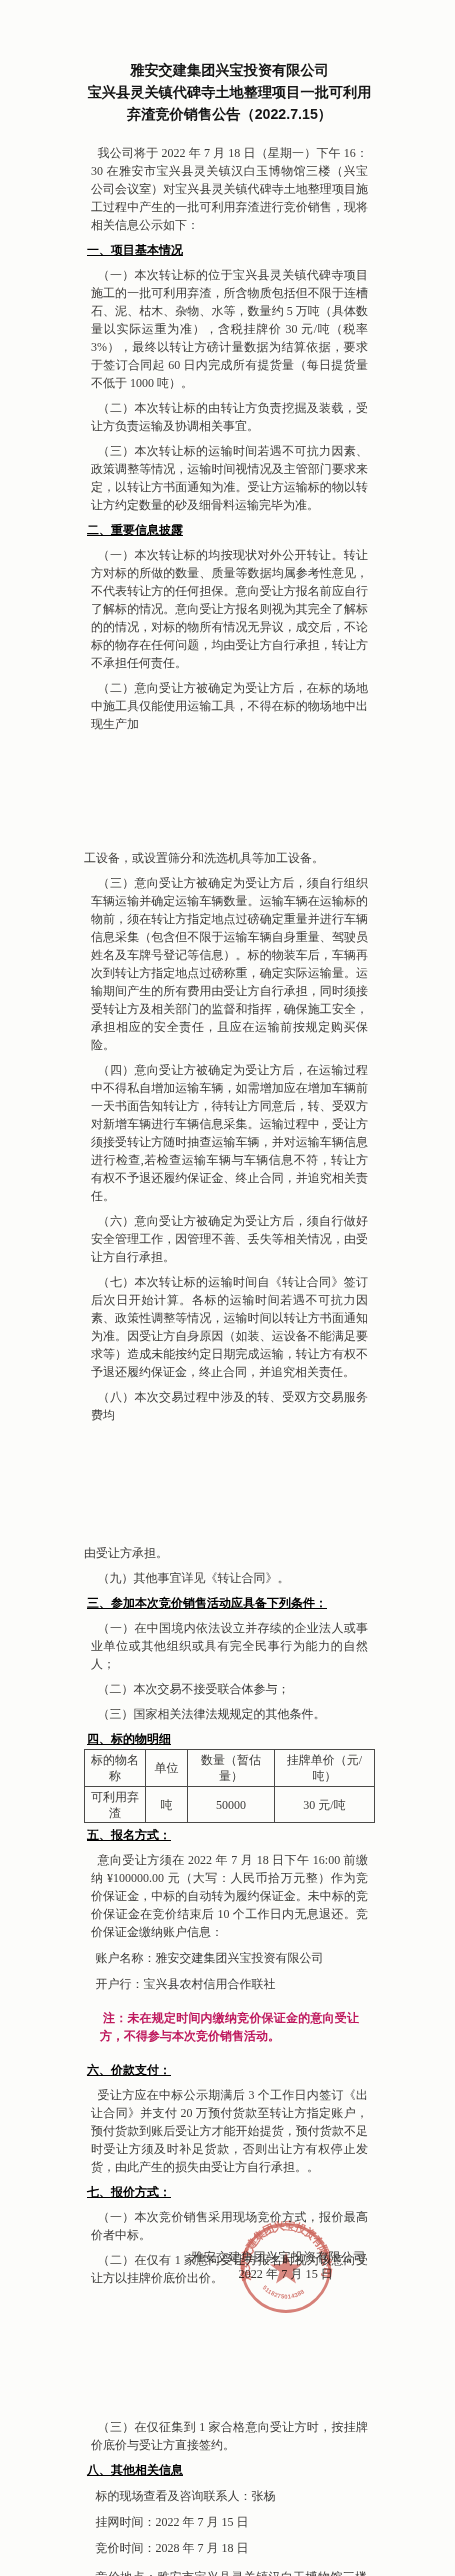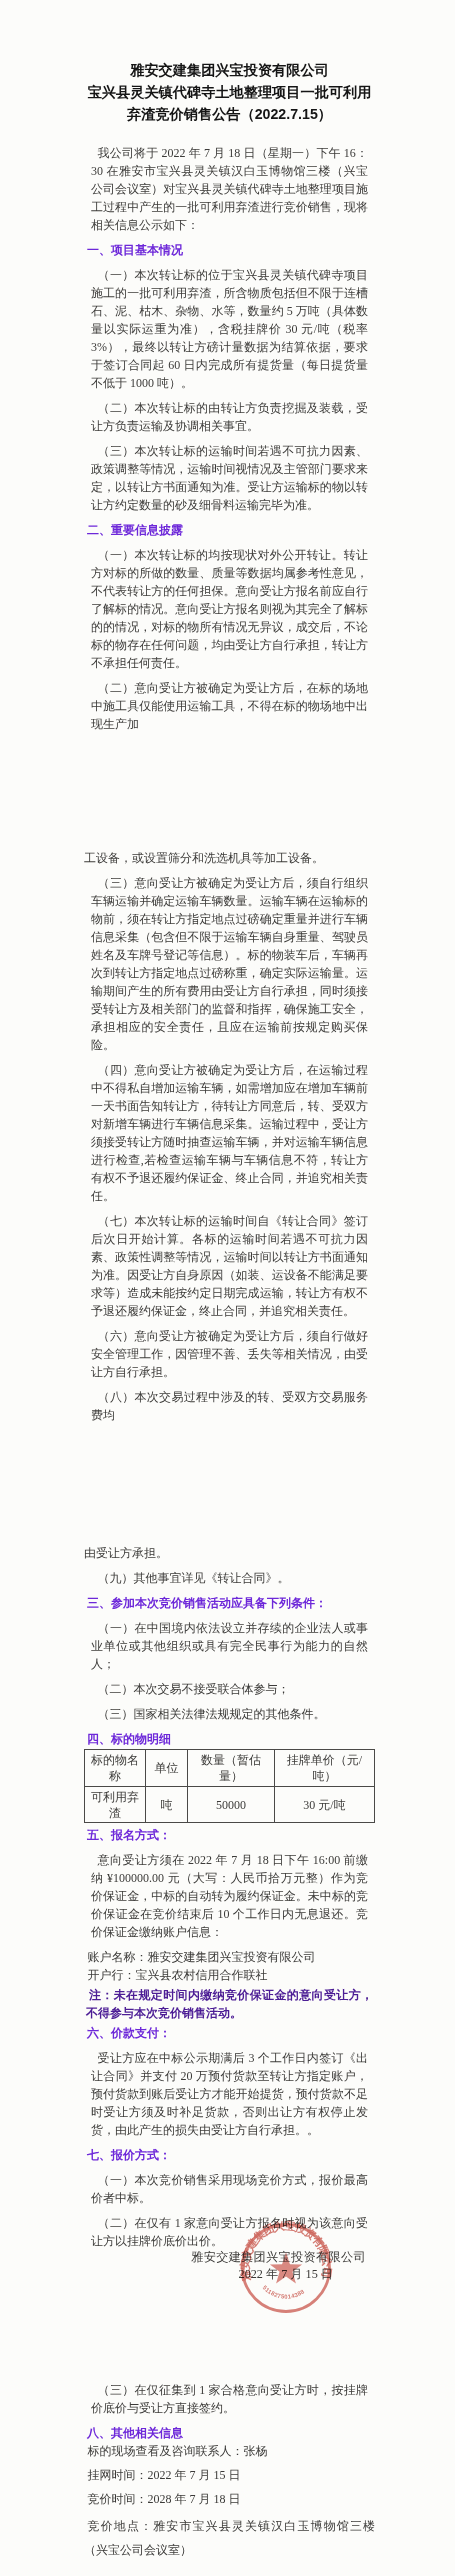"一、项目基本情况" .h { color: #6d28d9 -> #000000; text-decoration: none -> underline }
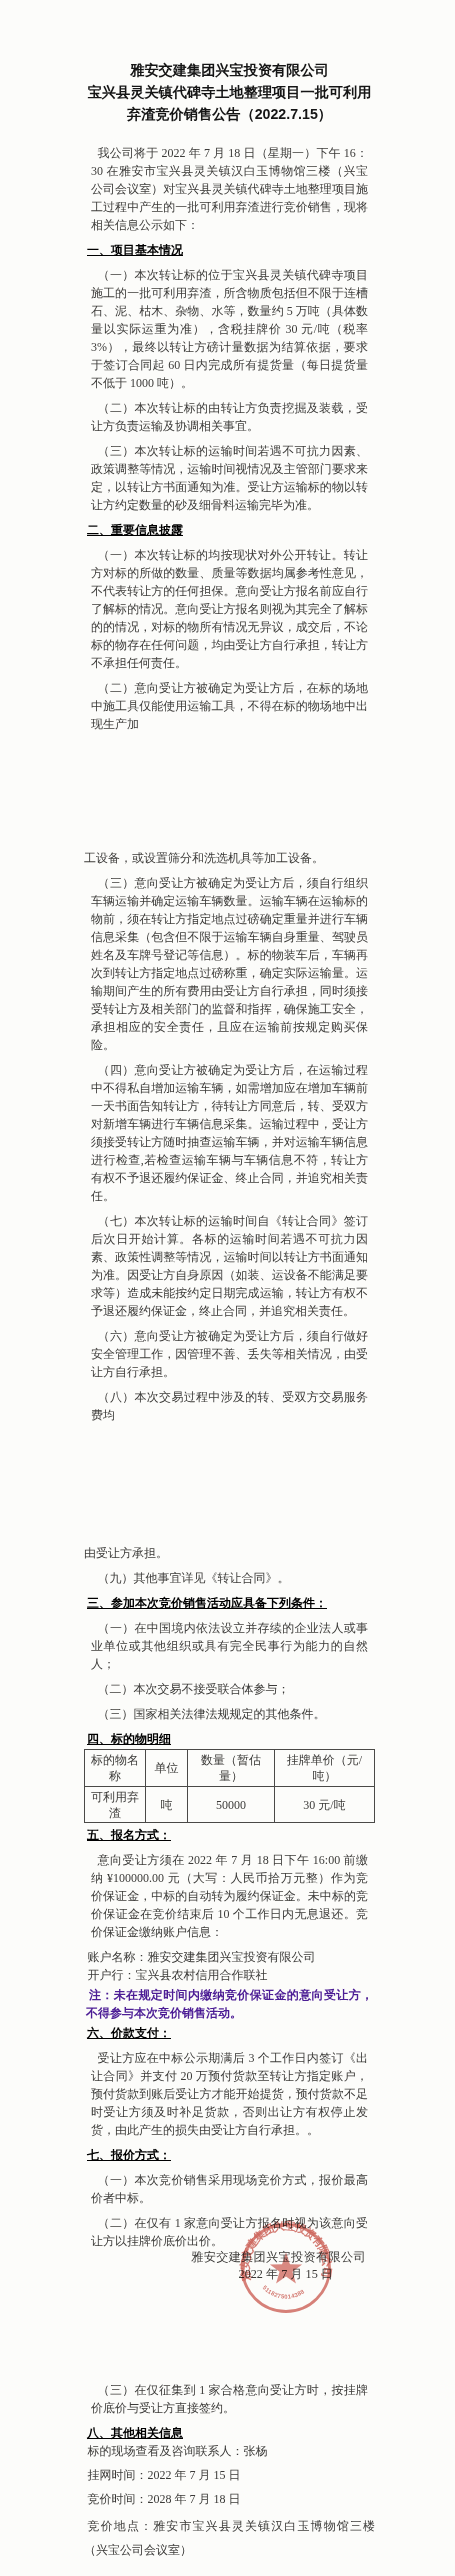"（七）本次转让标的运输时间自《转让合同》签订后次日开始计算。各标的运输时间若遇不" p.body { order: before "（六）意向受让方被确定为受让方后，须自行做好安全管理工作，因管理不善、丢失等相关" -> after "（六）意向受让方被确定为受让方后，须自行做好安全管理工作，因管理不善、丢失等相关" }
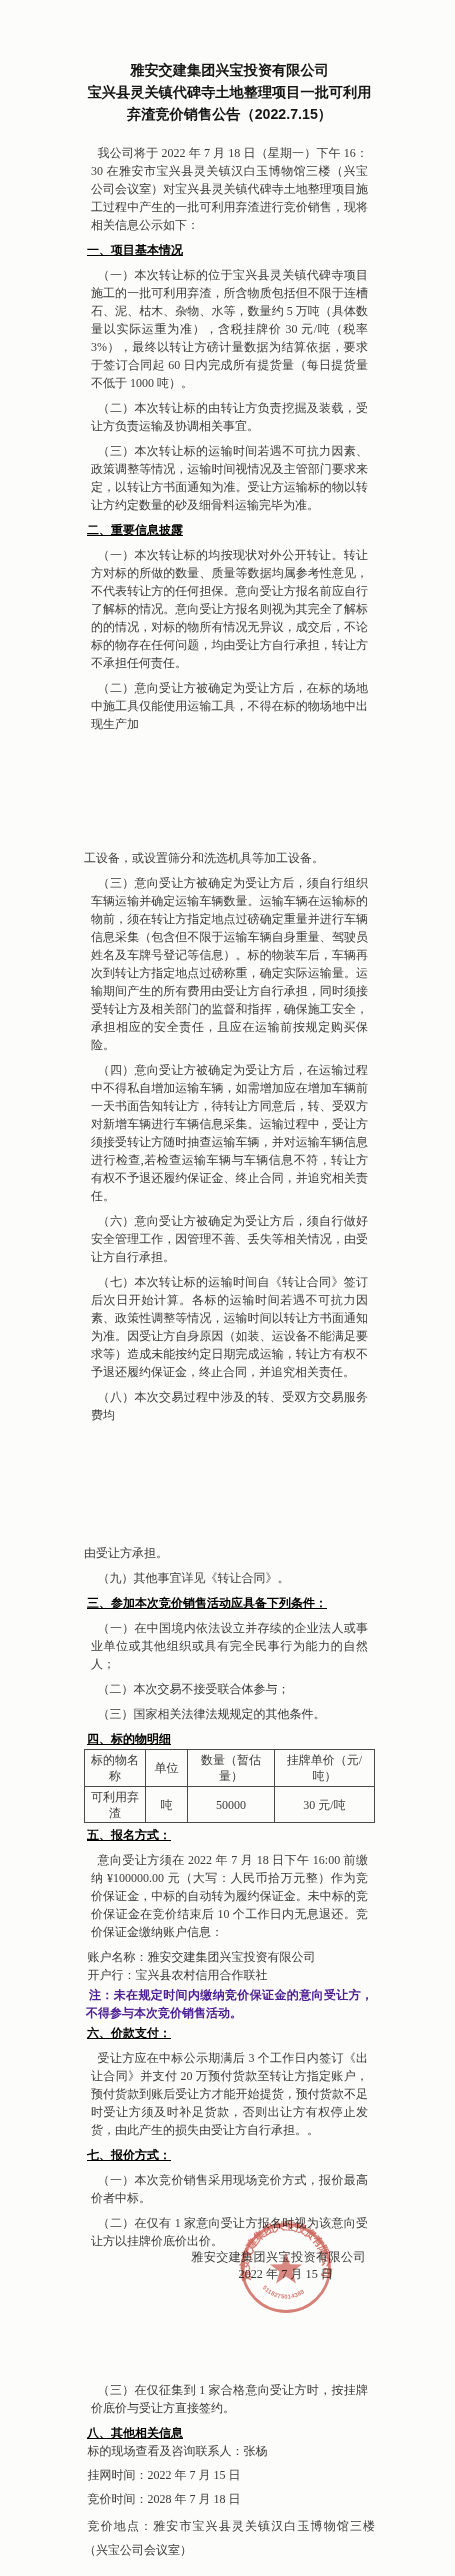"账户名称：雅安交建集团兴宝投资有限公司" .kv { margin: 0 -> 8px }
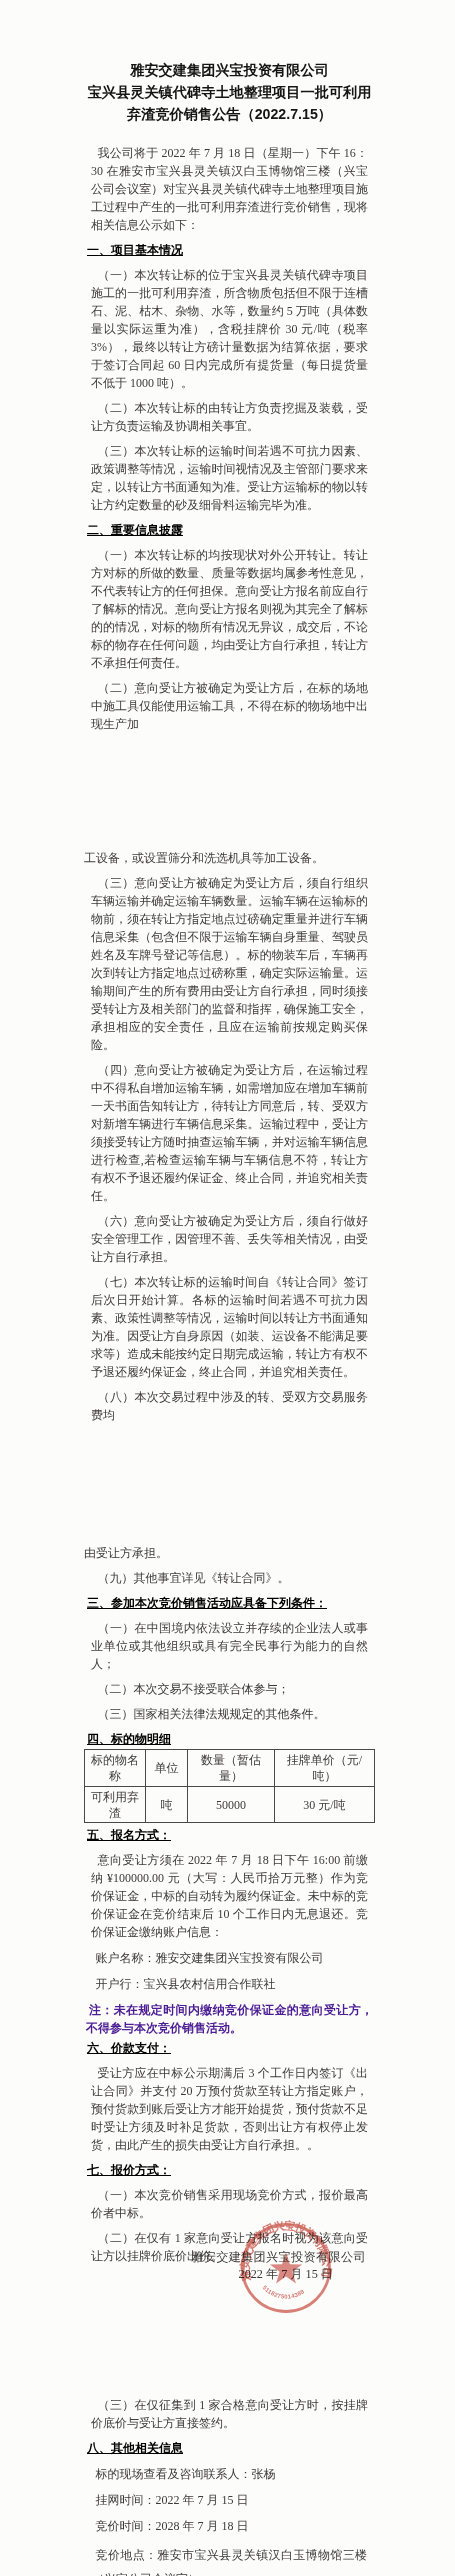"注：未在规定时间内缴纳竞价保证金的意向受让方，不得参与本次竞价销售活动。" .note { color: #4c1d95 -> #be185d; margin: 2px -> 16px }
